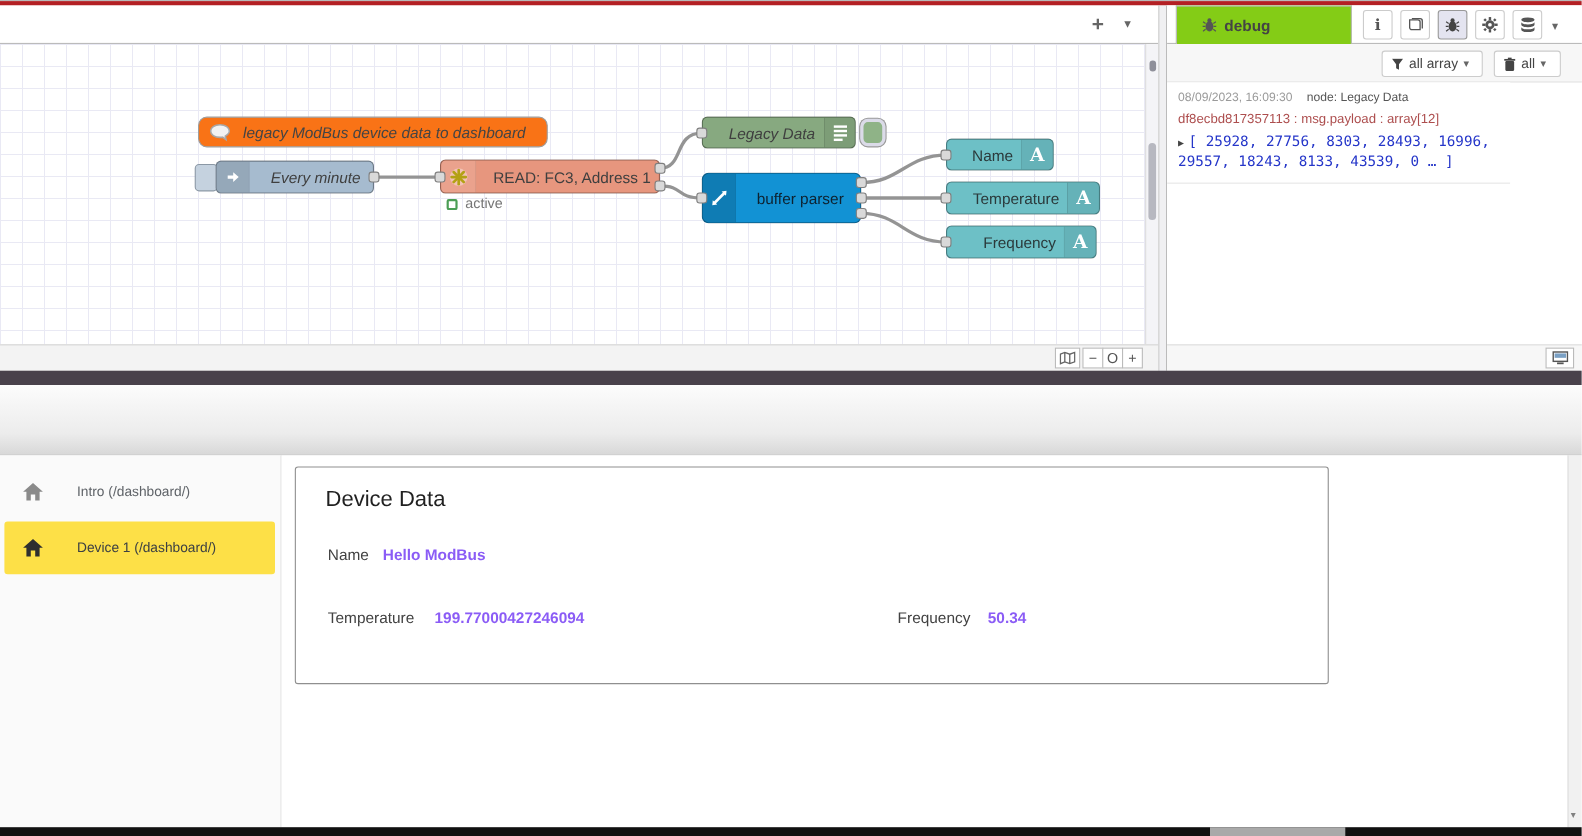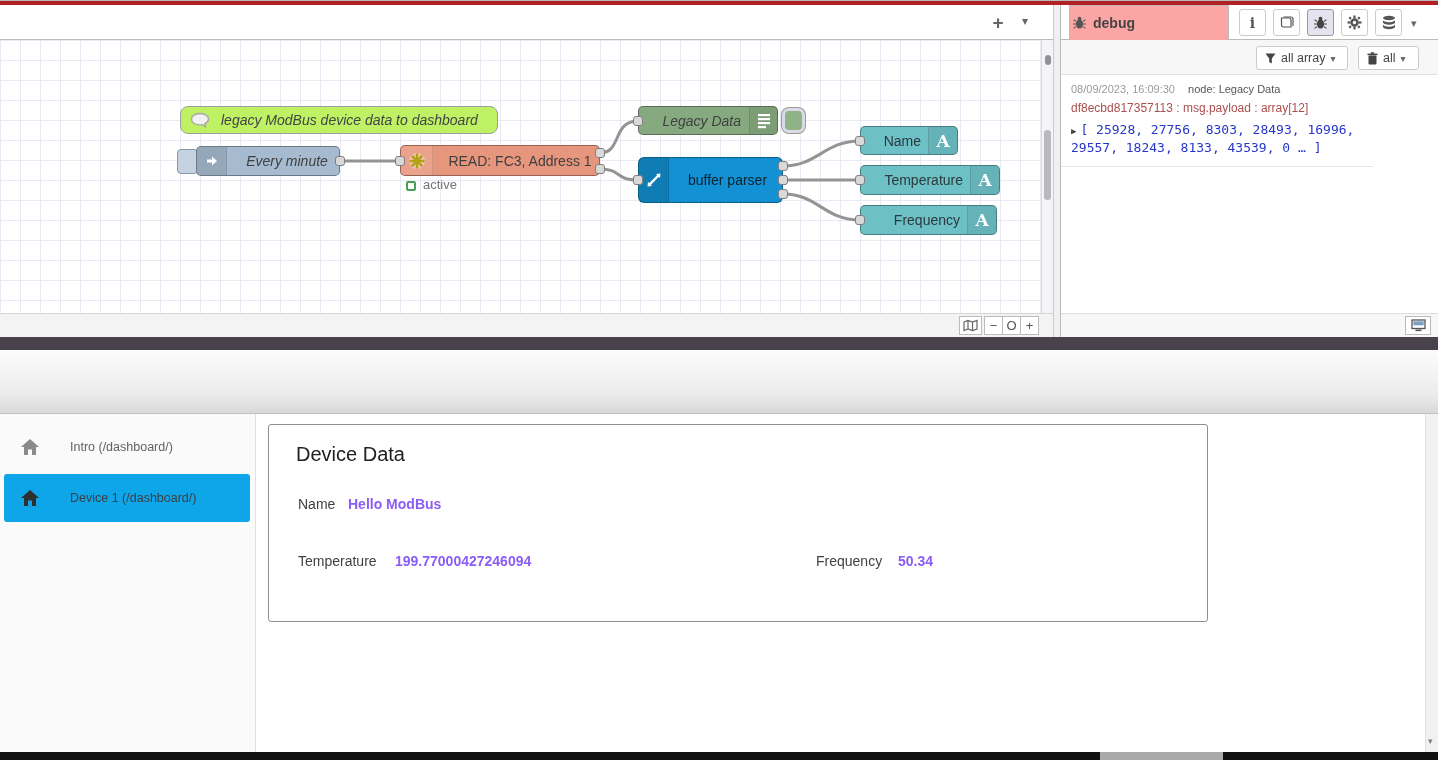"debug" .dbg-tab { background: #fca5a5 -> #84cc16; padding-left: 3px -> 23px }
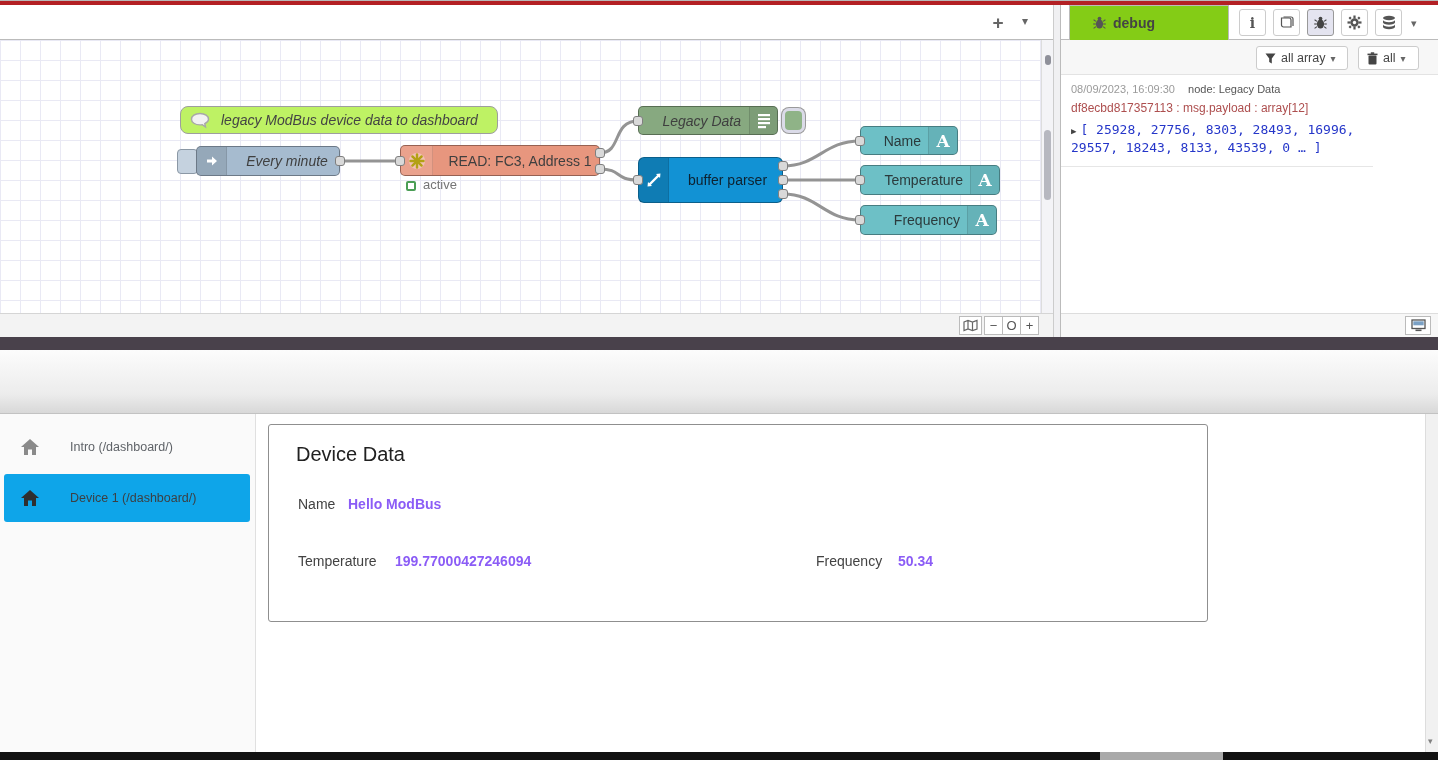"legacy ModBus device data to" .n-comment { background: #bef264 -> #f97316 }
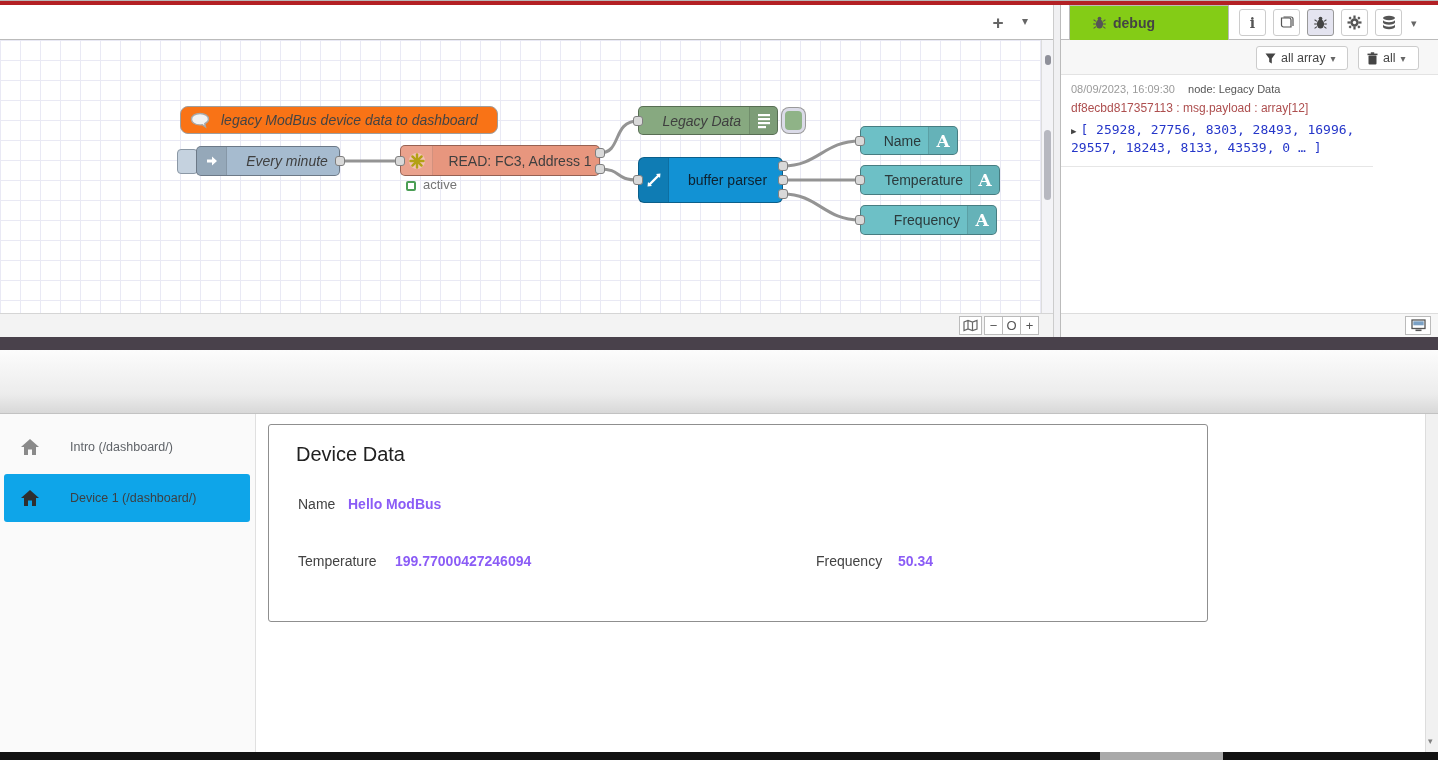"Device 1 (/dashboard/)" .nav-item.active { background: #0ea5e9 -> #fde047 }
